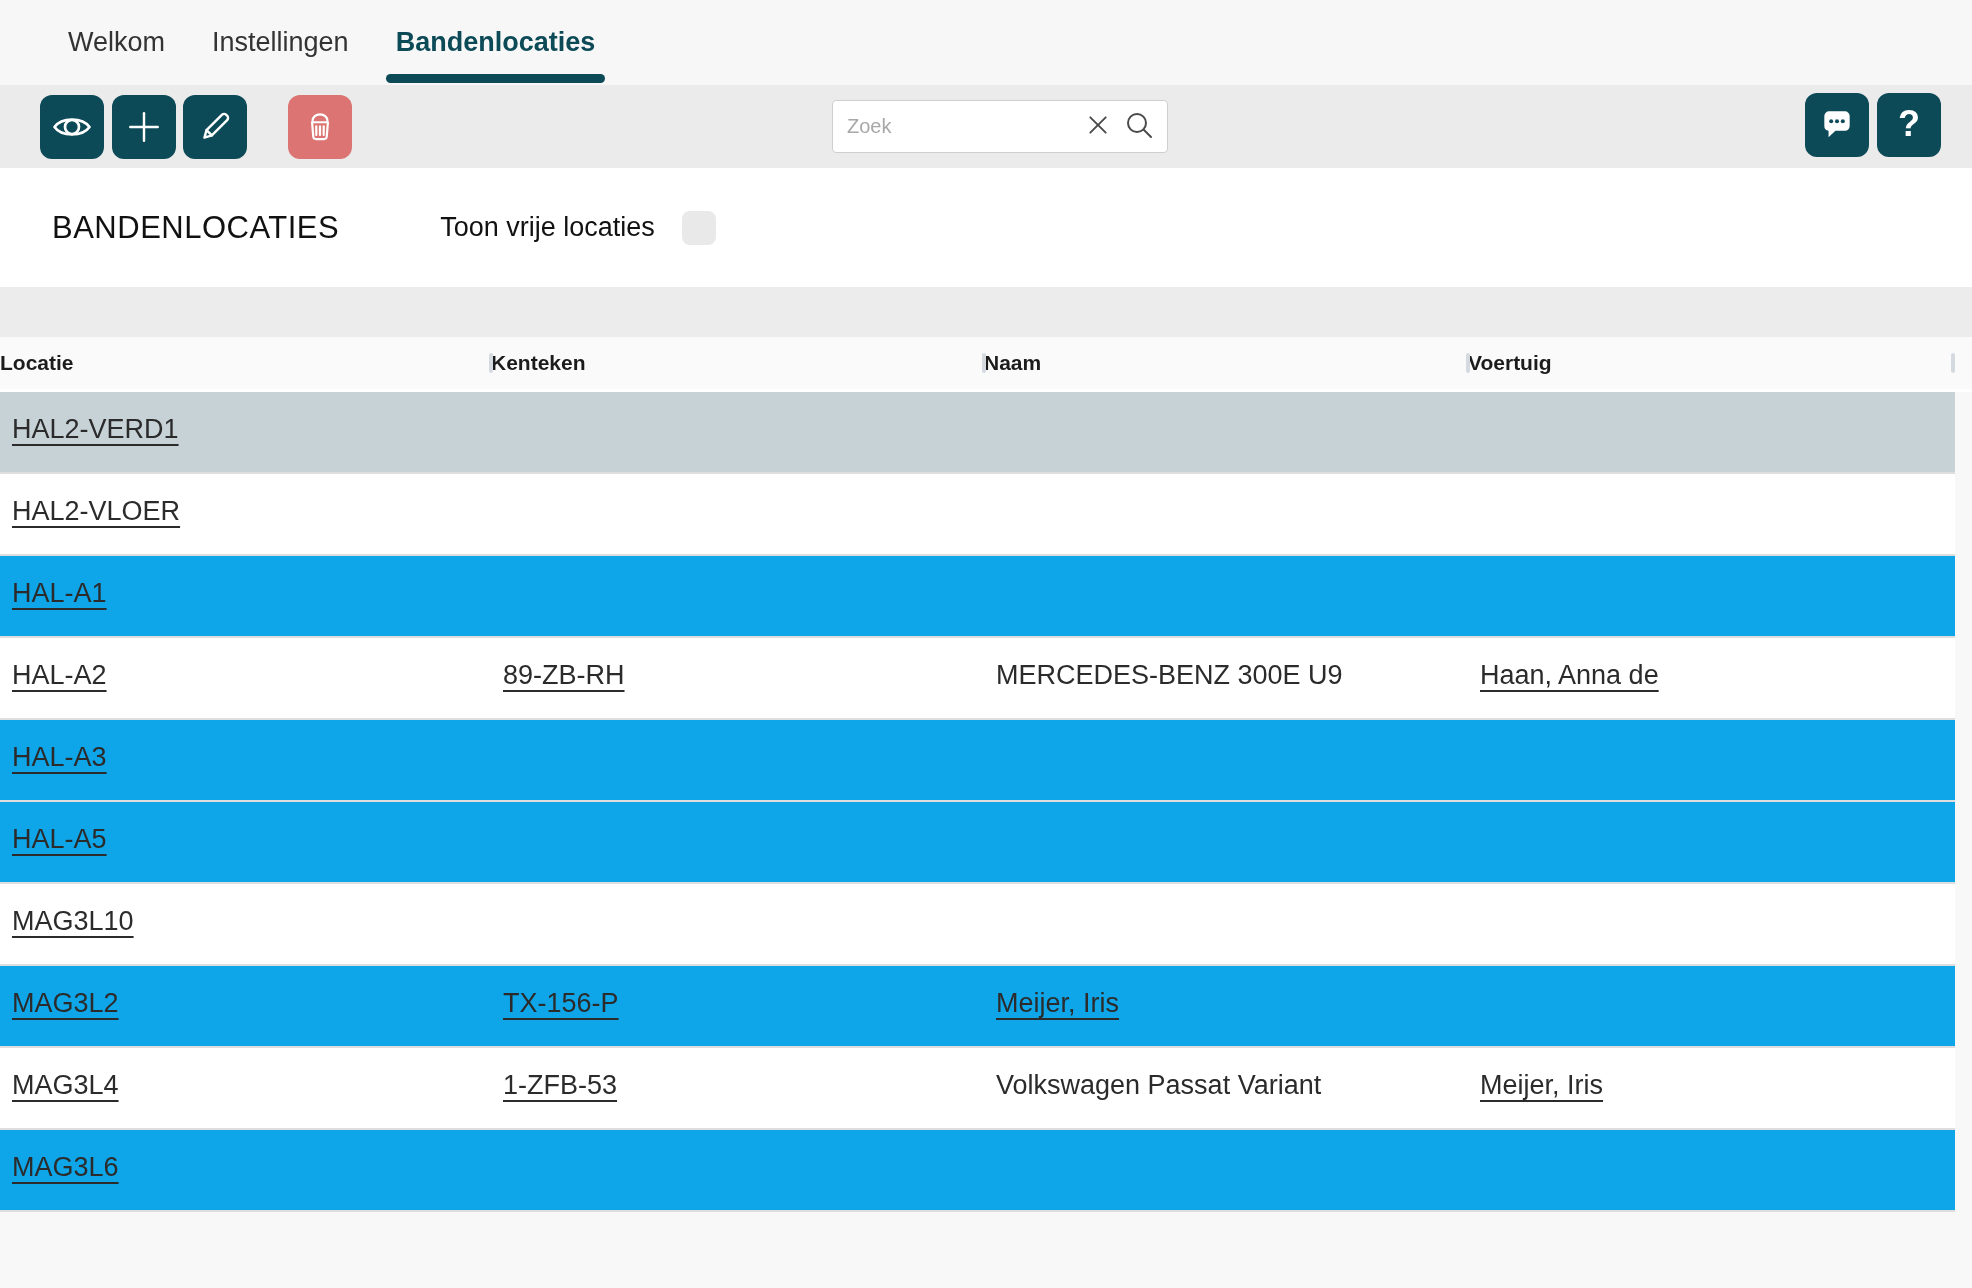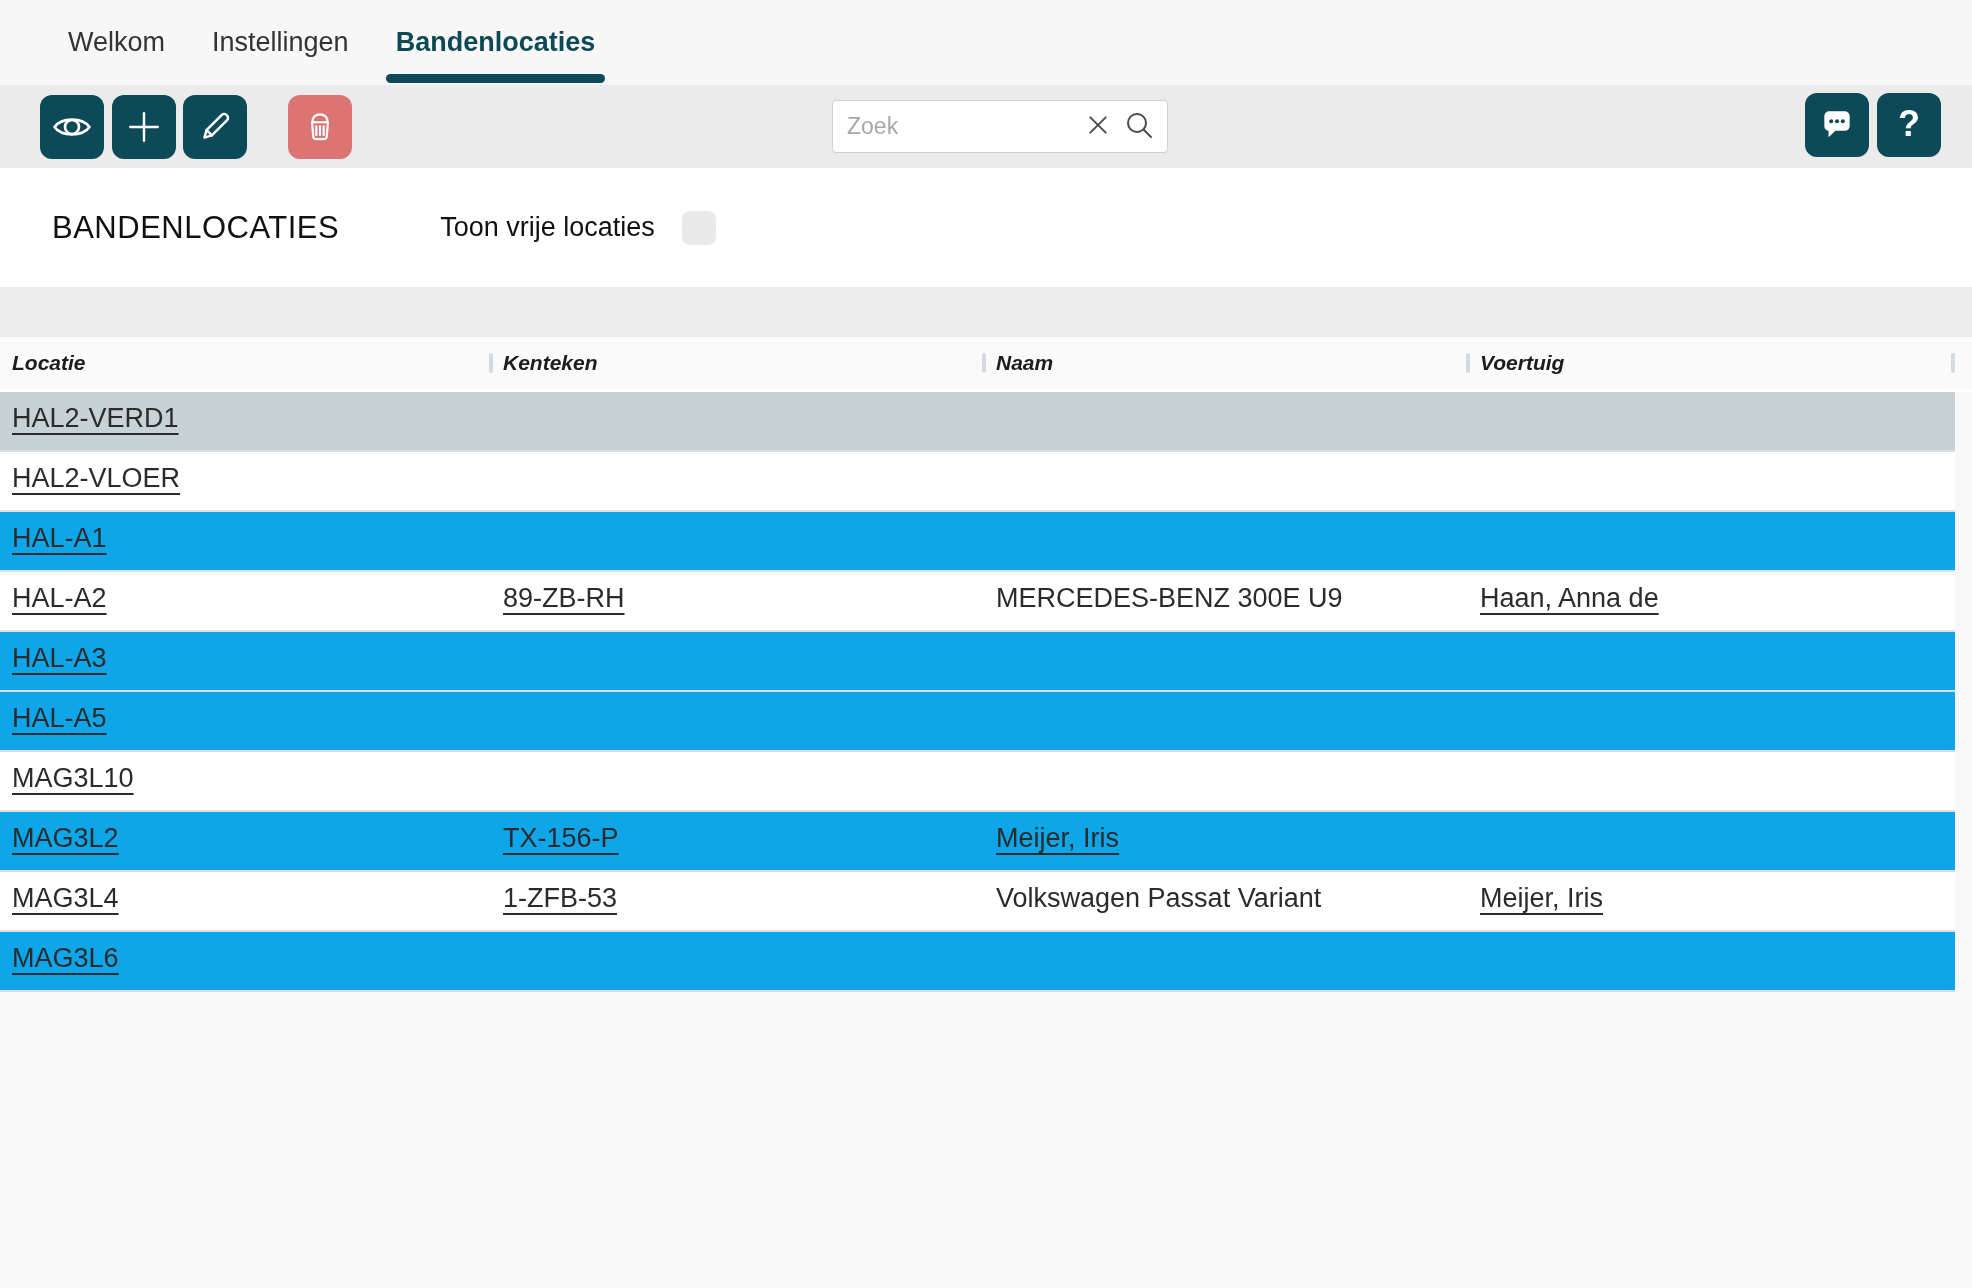"Zoek" .search input { font-size: 23px -> 20px }
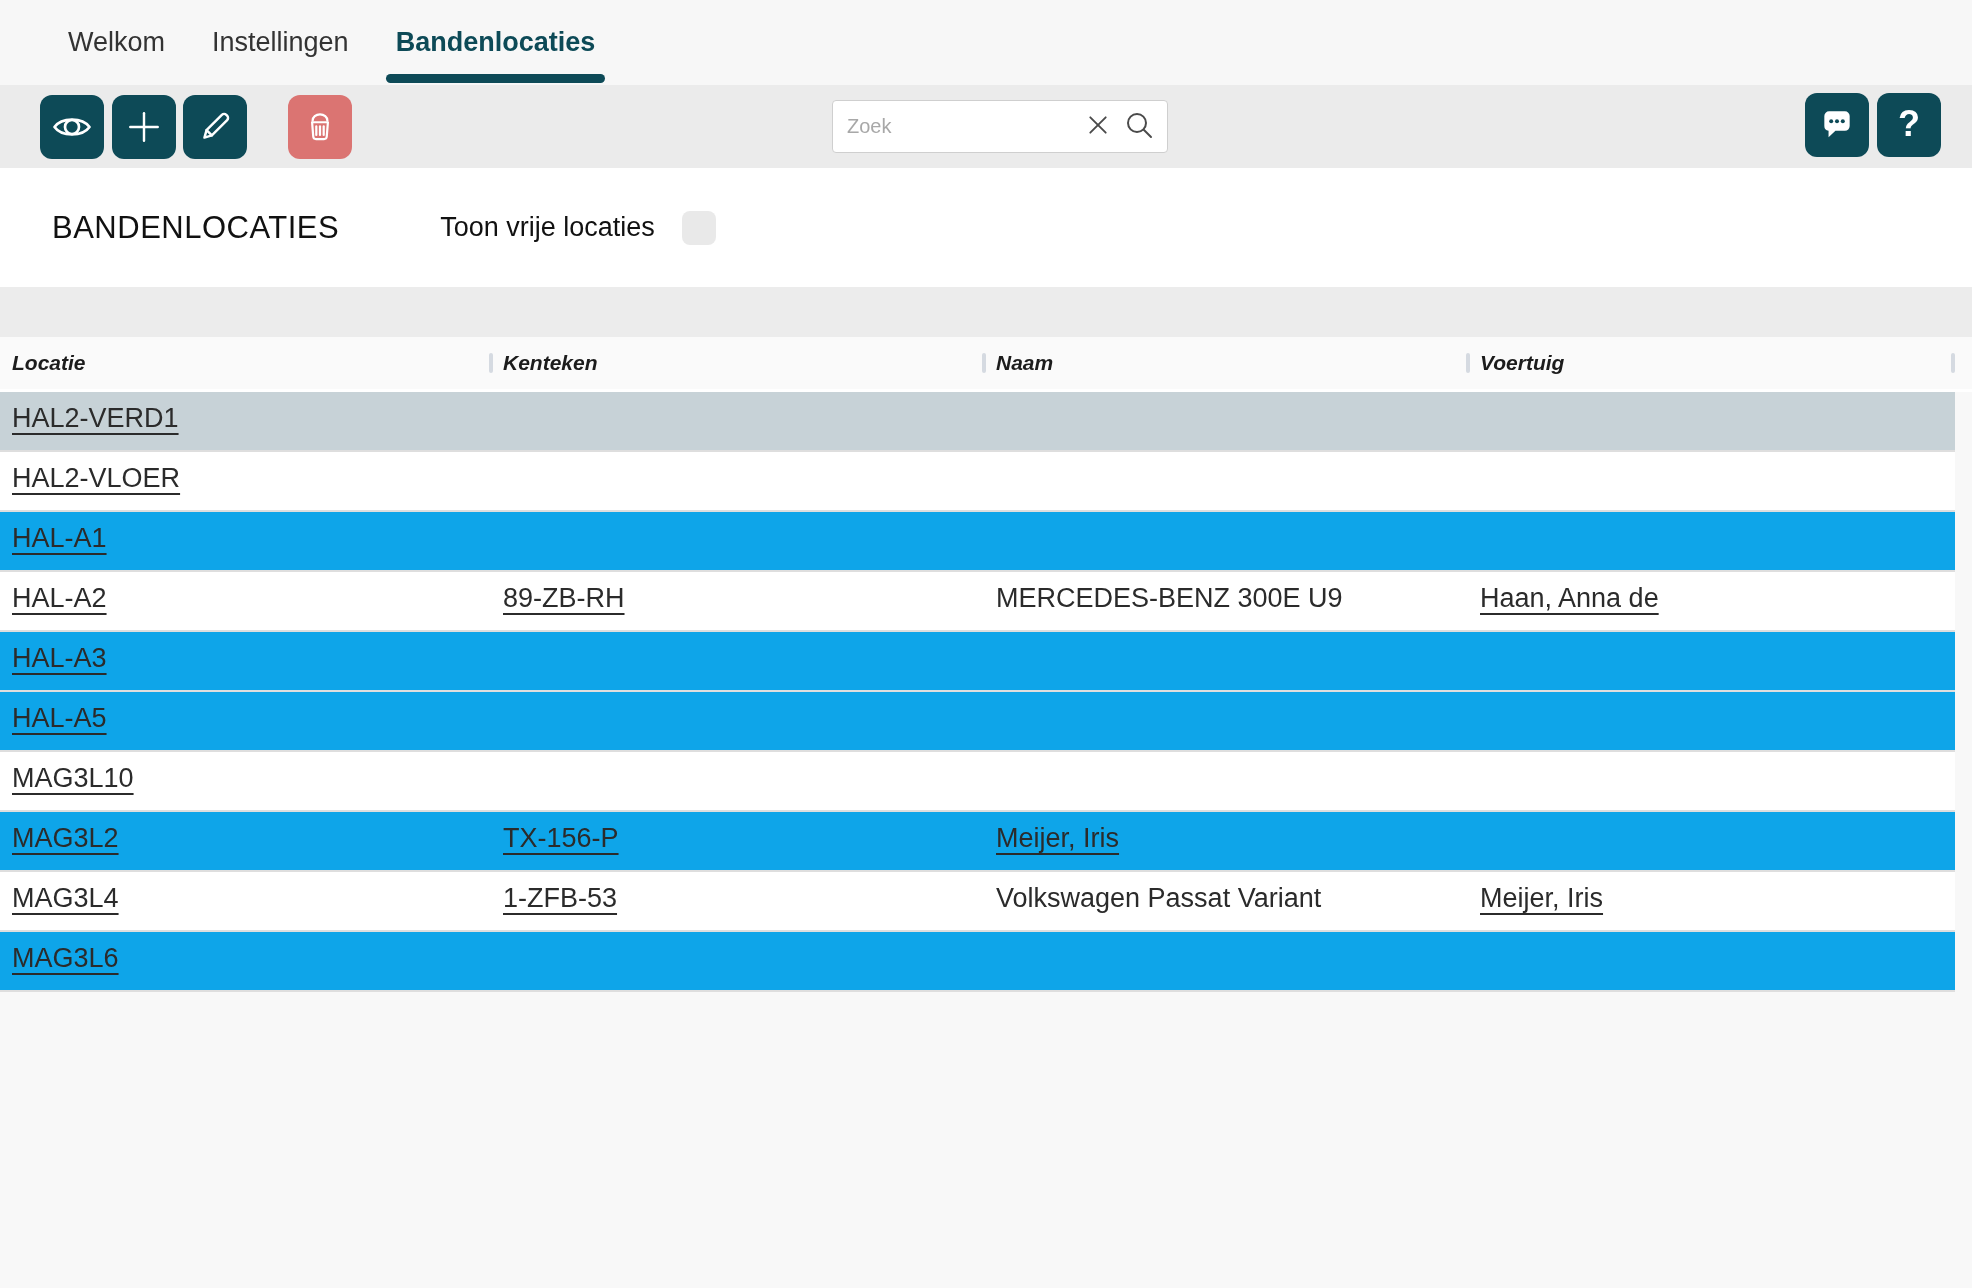"Locatie" .th { font-style: italic -> none; padding-left: 12px -> none }
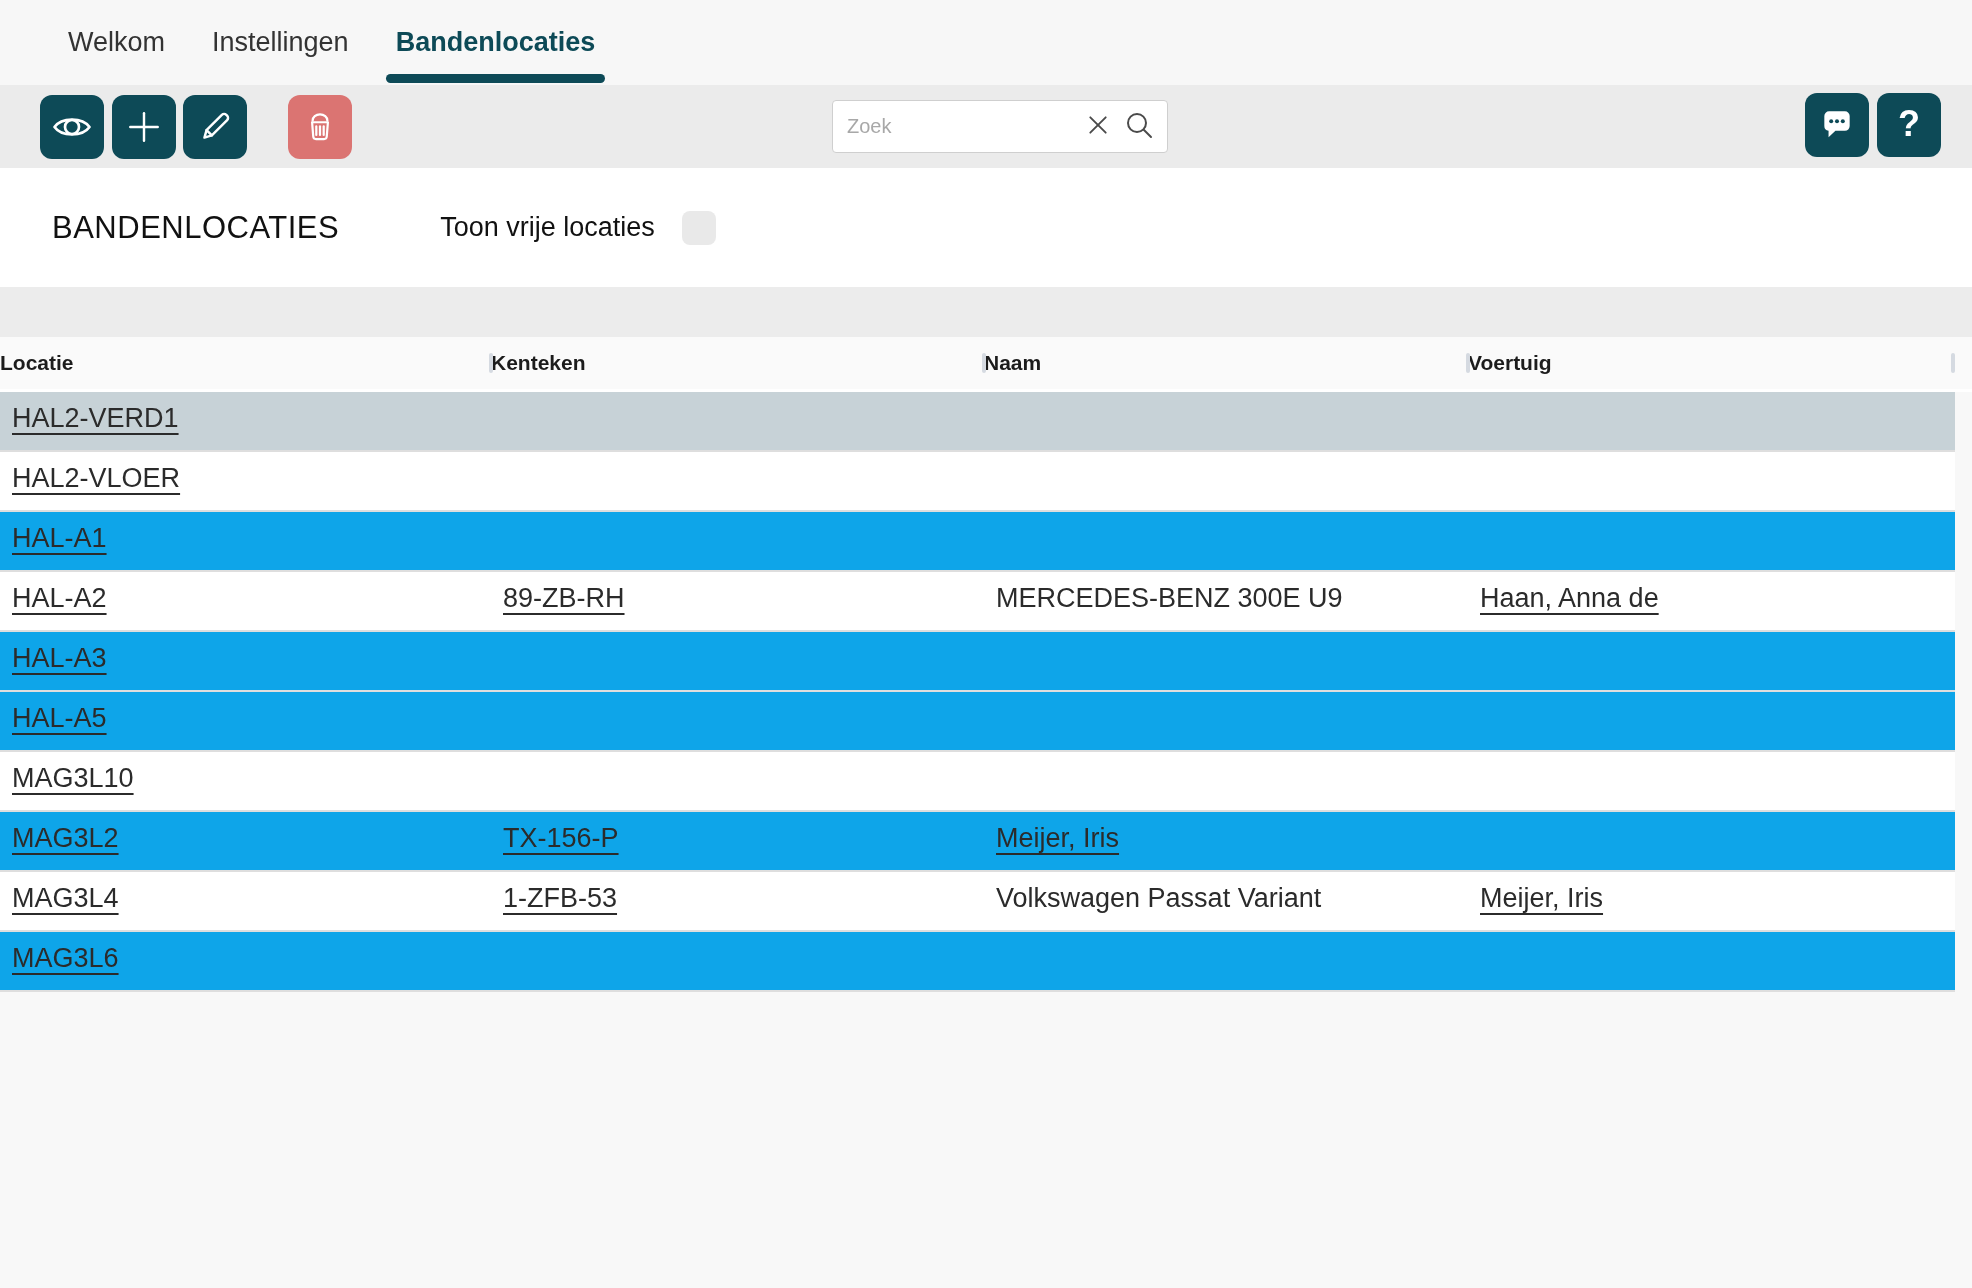"HAL2-VERD1" .trow { height: 60px -> 82px }
